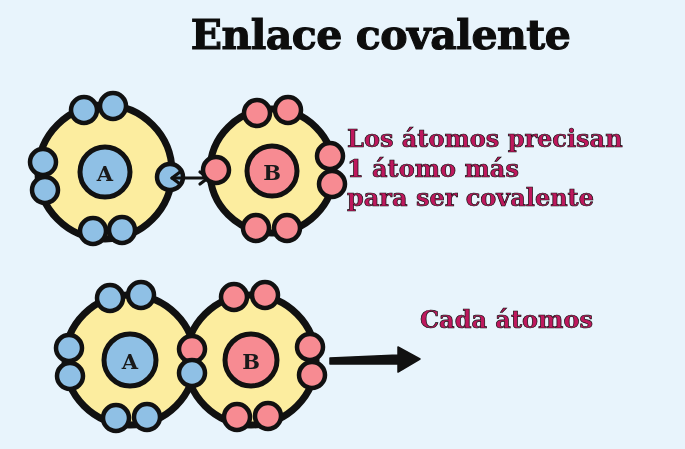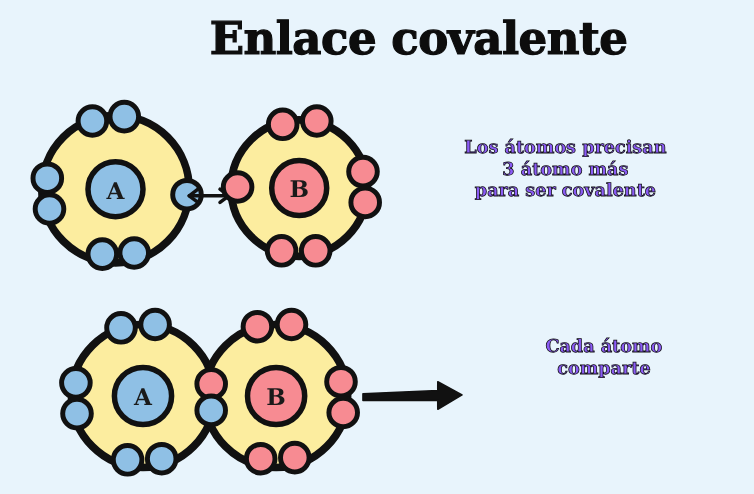"Los átomos precisan" .caption { color: #8b5cf6 -> #be185d; font-size: 16px -> 24px; text-align: center -> left }
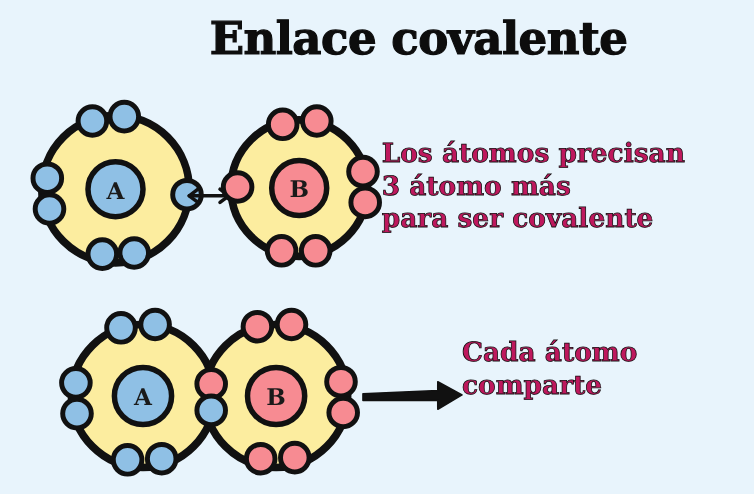"3 átomo más" span { text: 3 -> 1 }
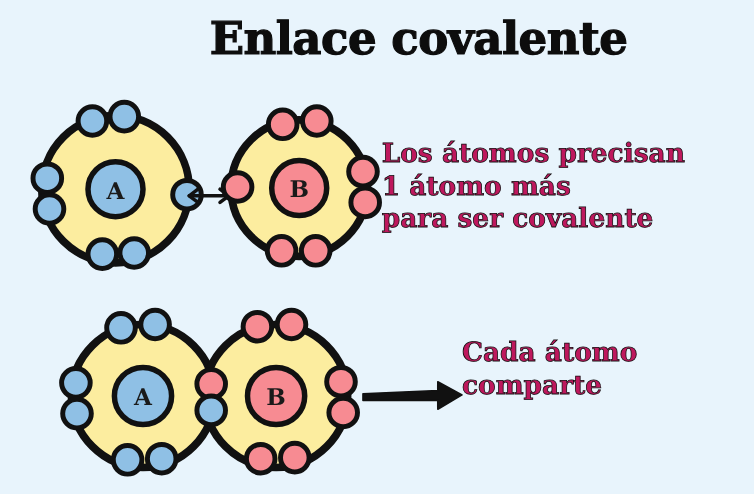"Cada átomo" span { text: átomo -> átomos }
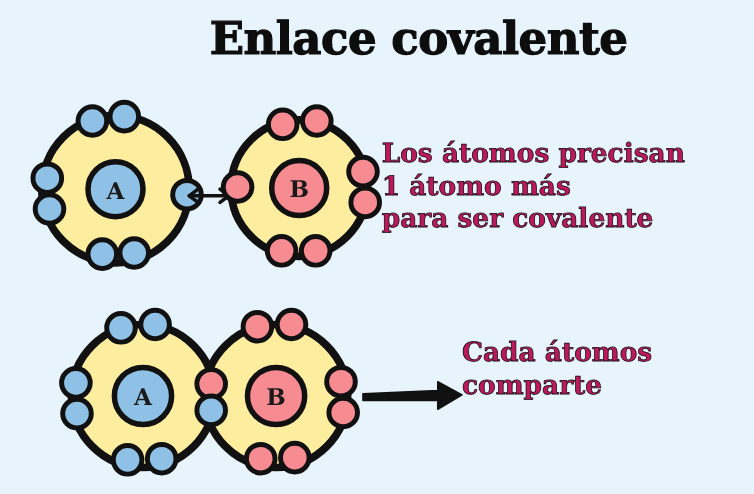"comparte" span { html: <span>comparte</span> -> none }
